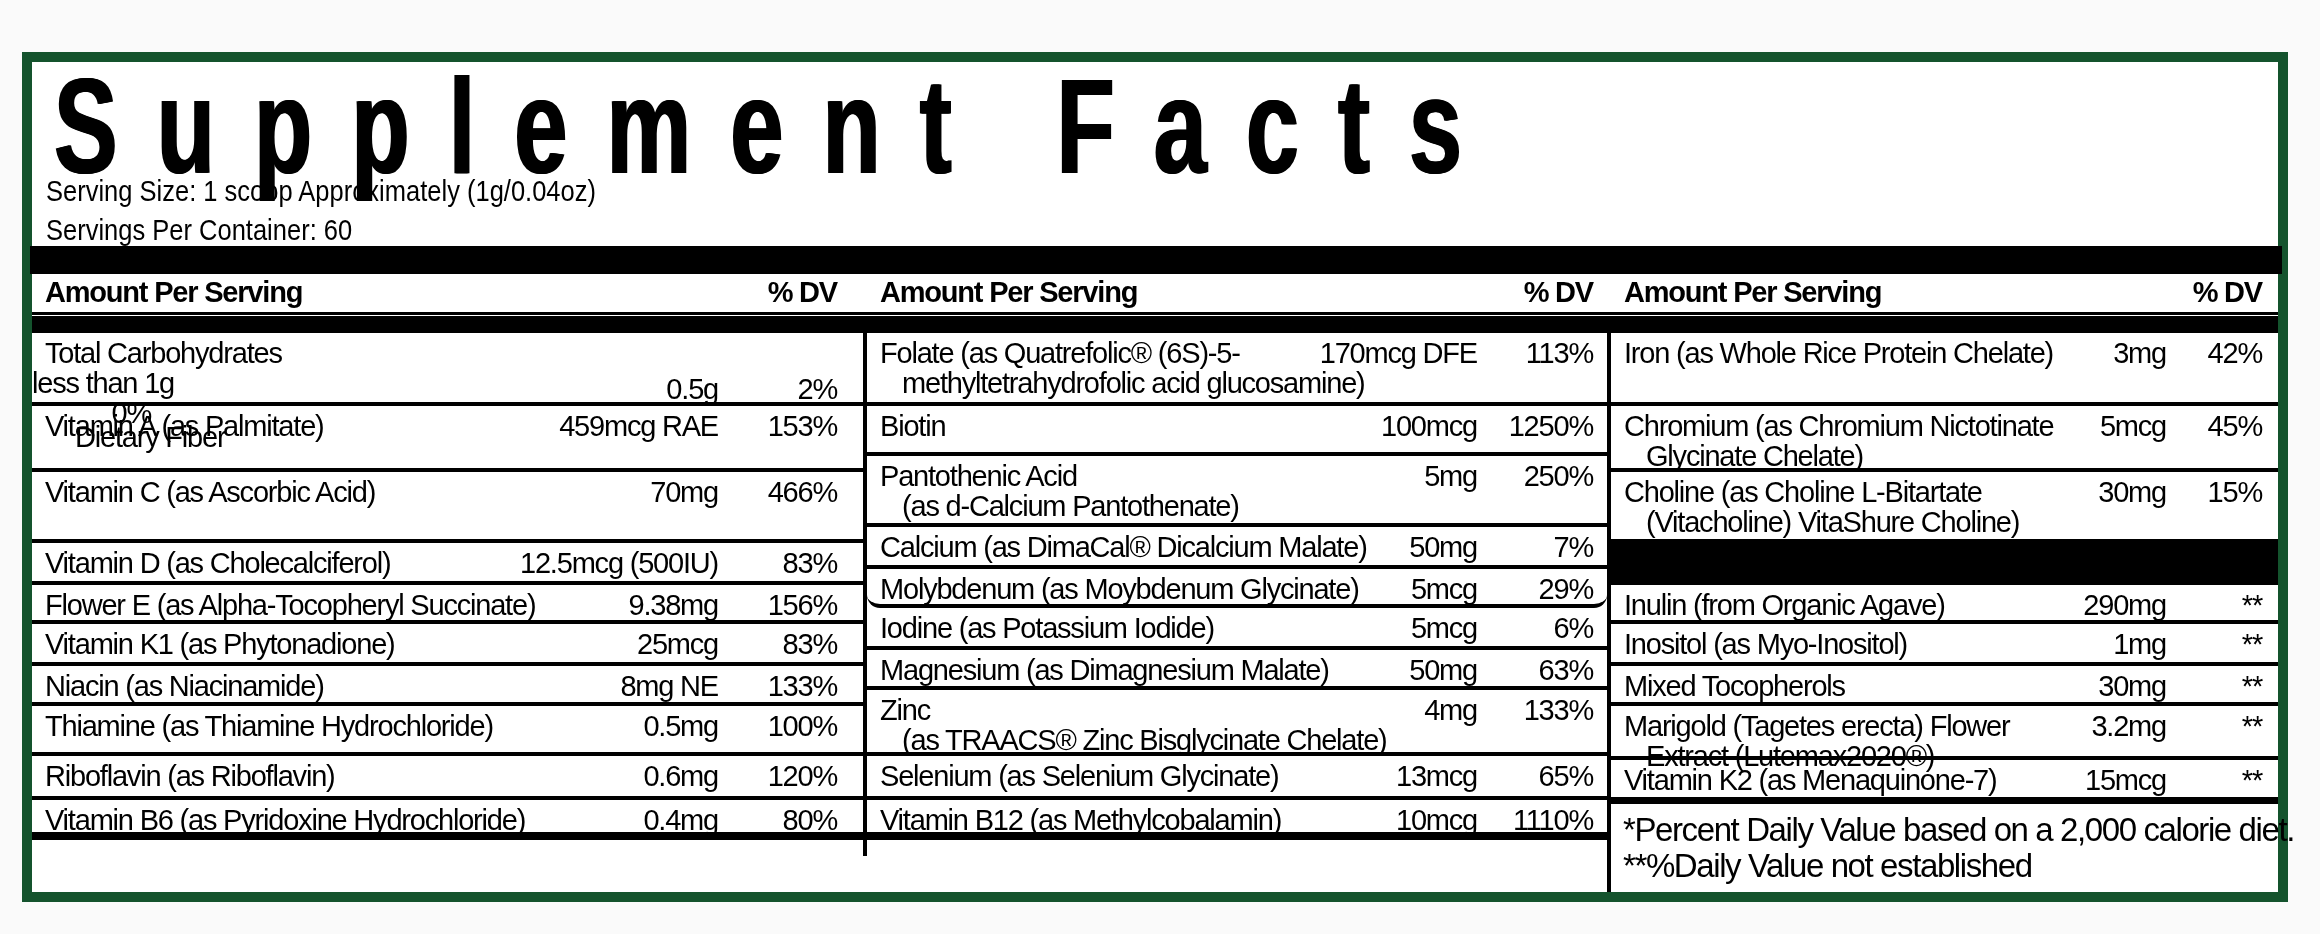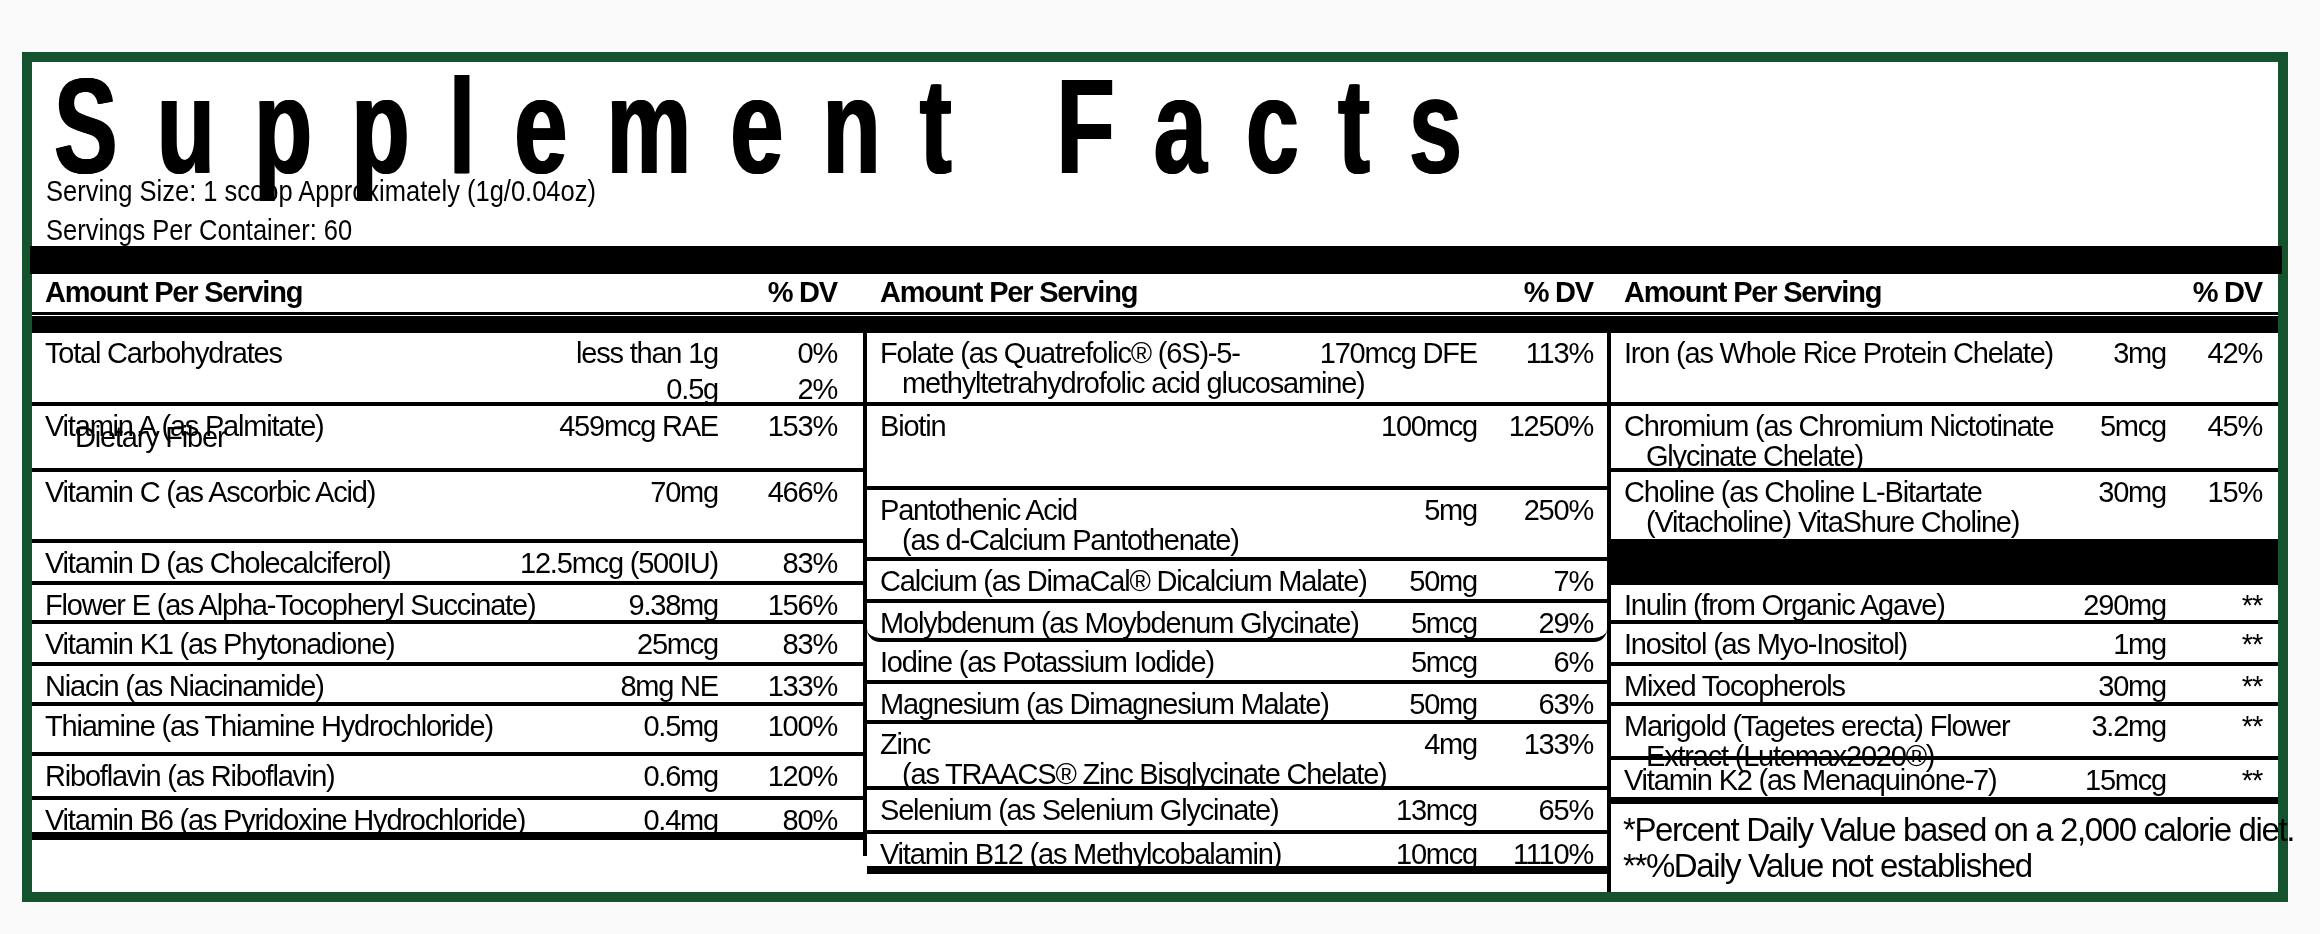"Total Carbohydrates" .row.noline { flex-direction: none -> column }
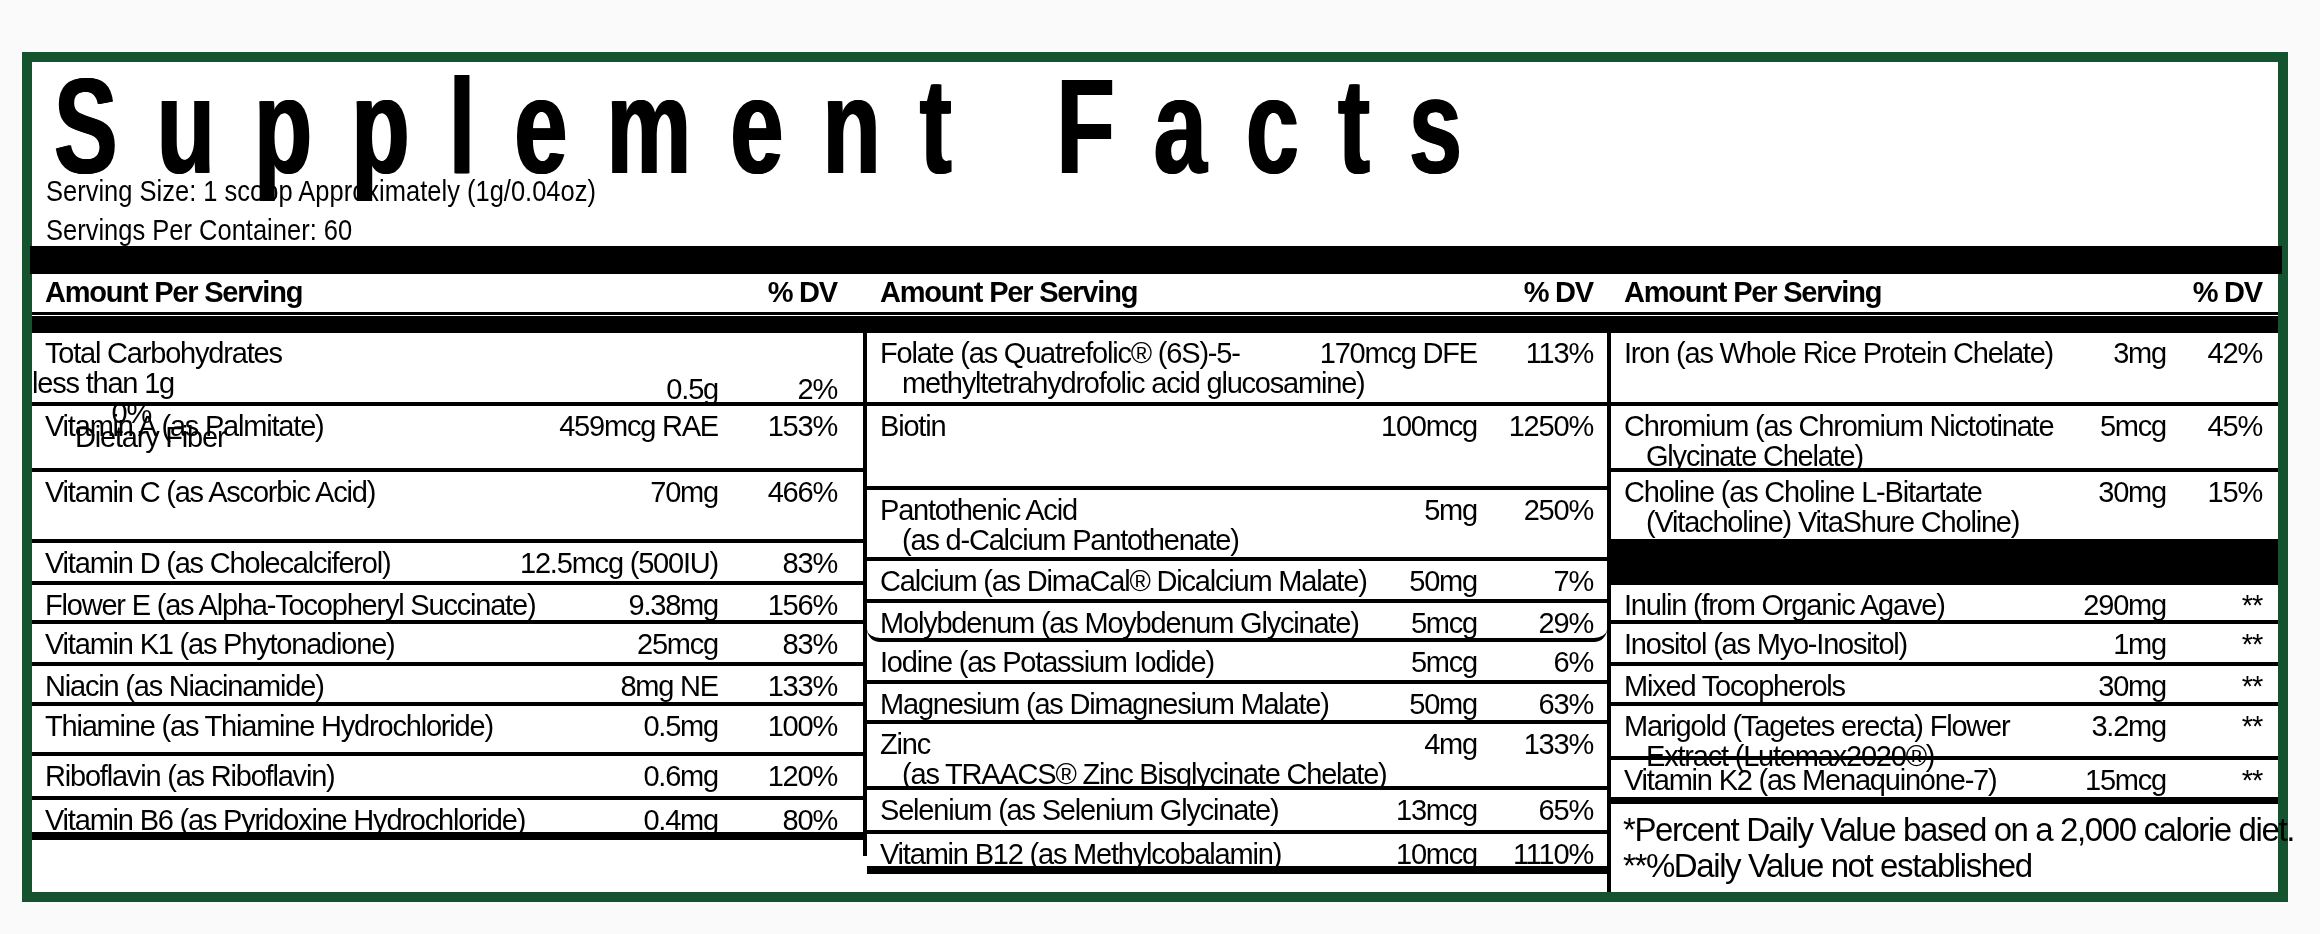"Biotin" div.row { height: 84px -> 50px }
